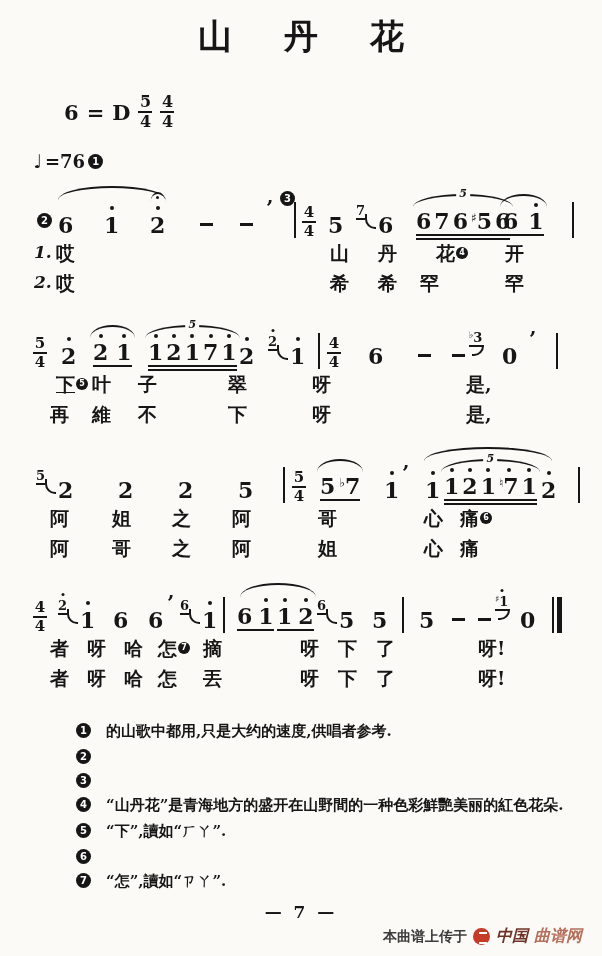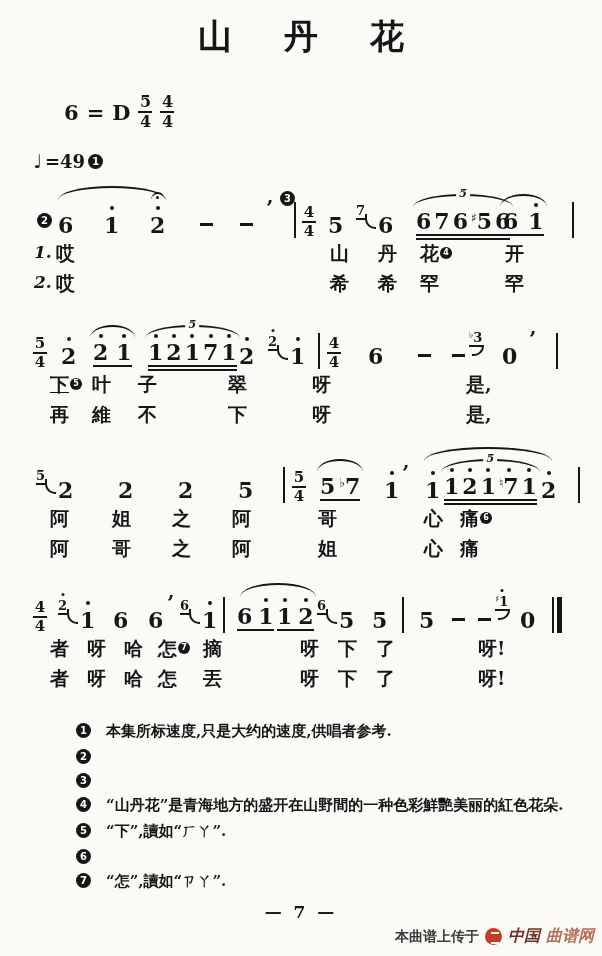"=49" span { text: 49 -> 76 }
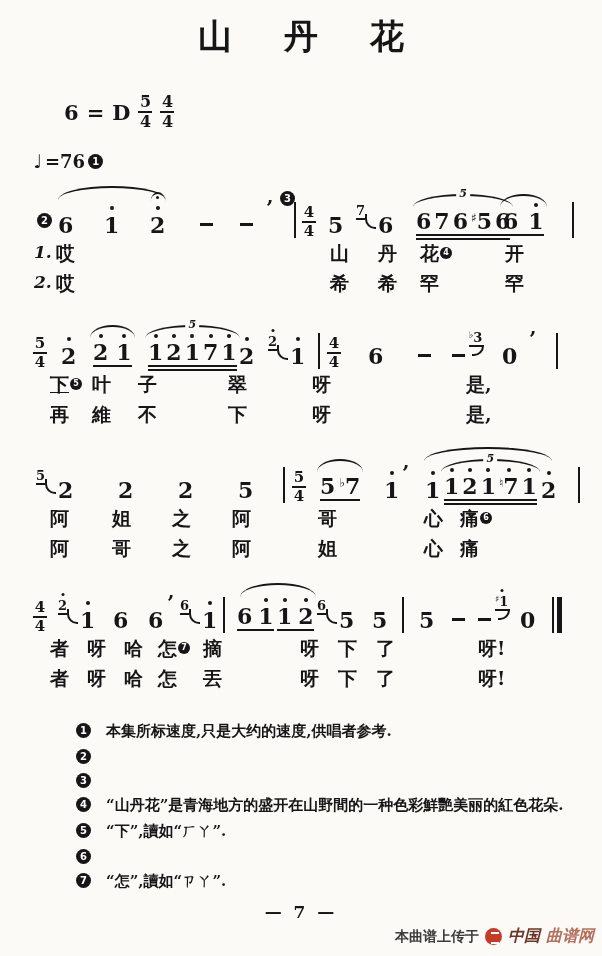"花 4" span { left: 420px -> 436px }
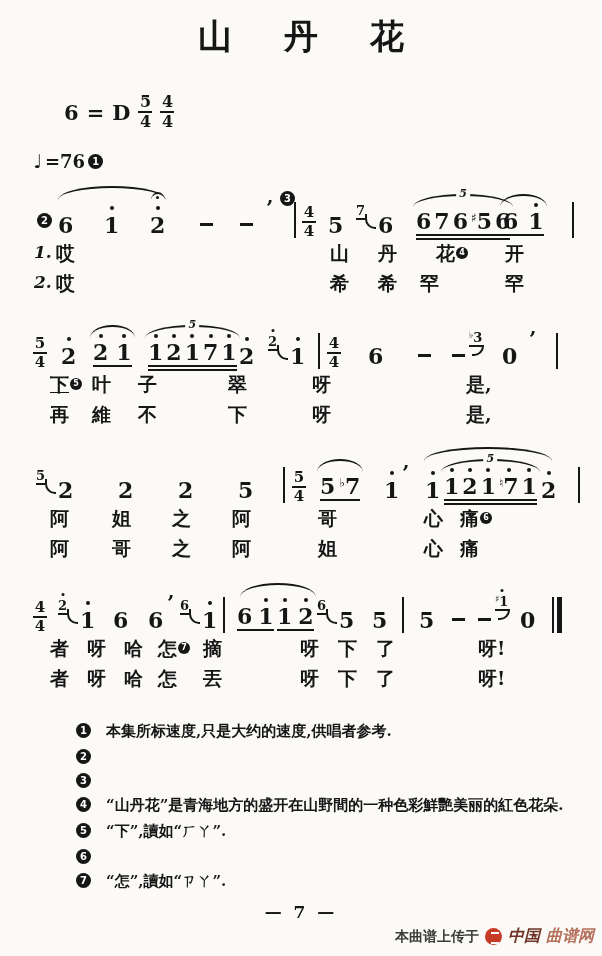"下 5" span { left: 50px -> 56px }
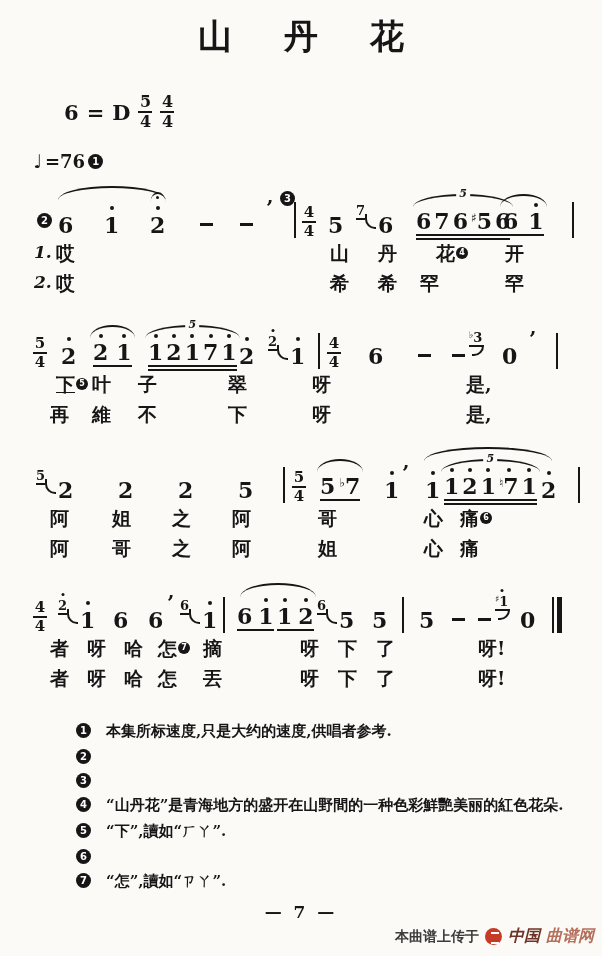"本集所标速度,只是大约的速度,供唱者参考." span { text: 本集所标速度 -> 的山歌中都用 }
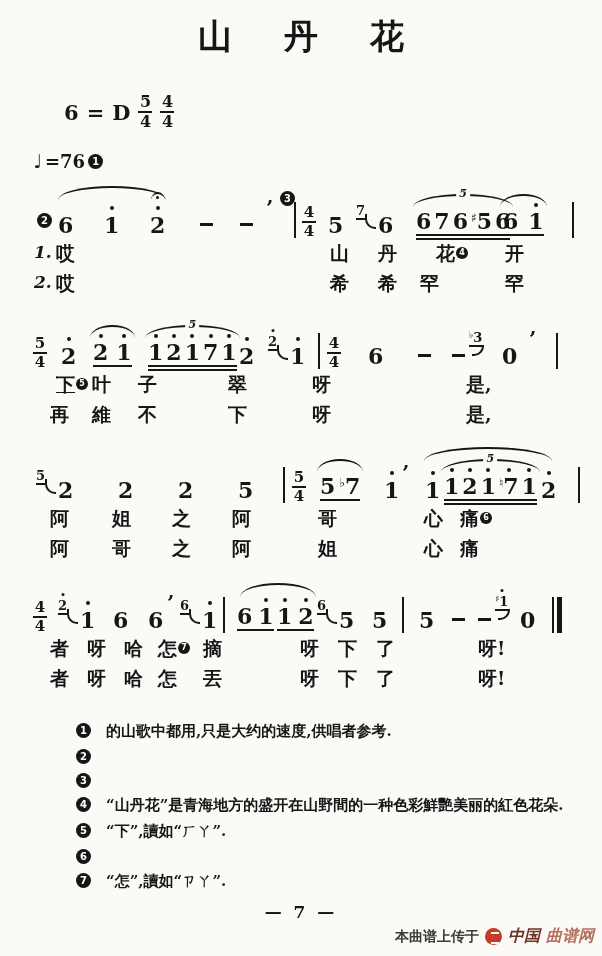"本曲谱上传于" .footer { right: 8px -> 20px }
